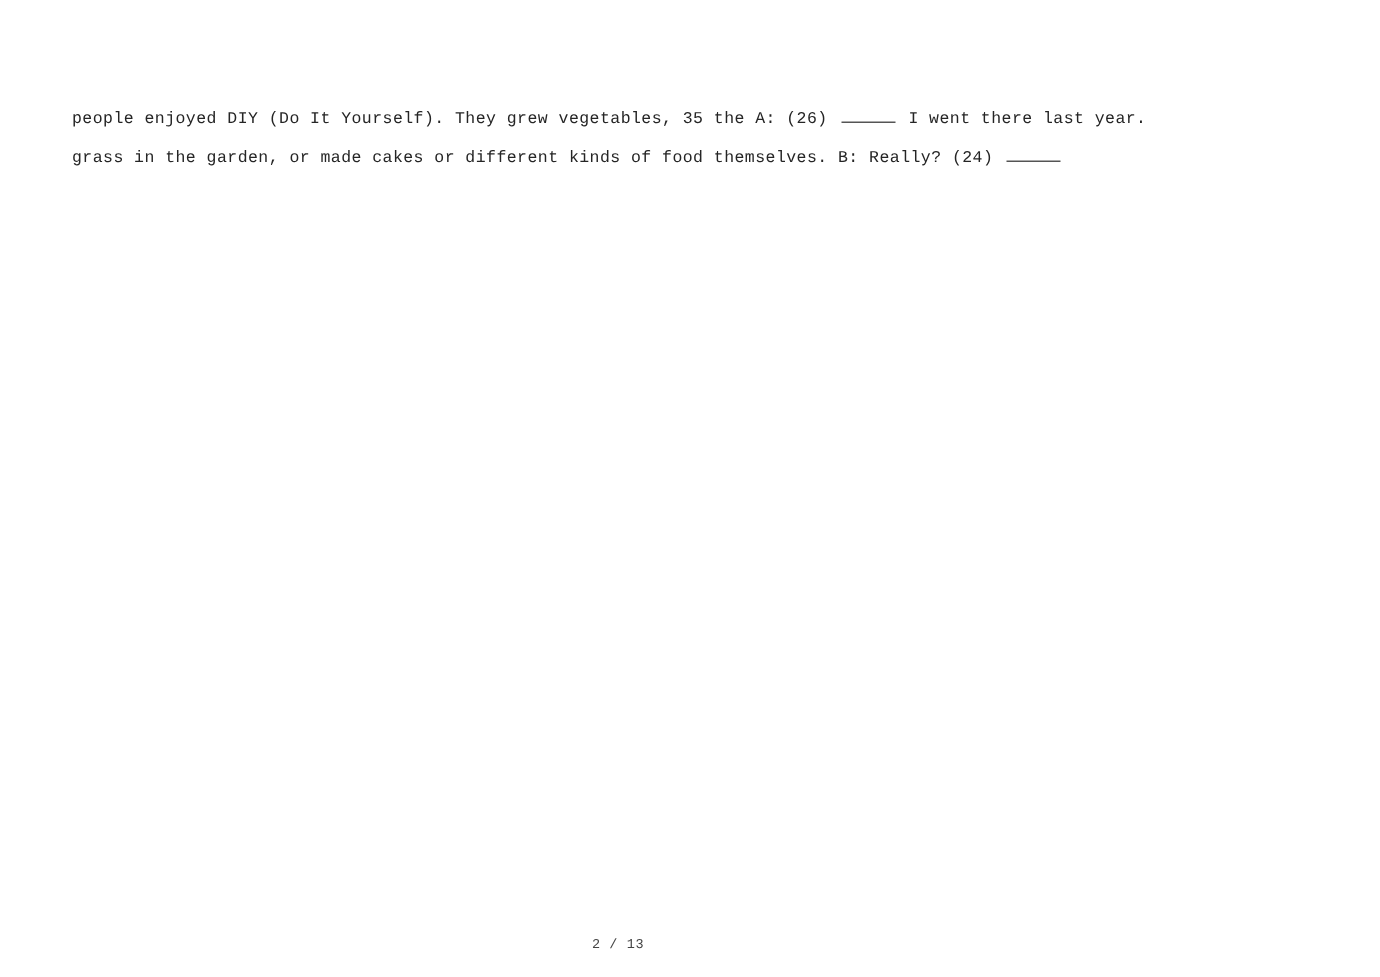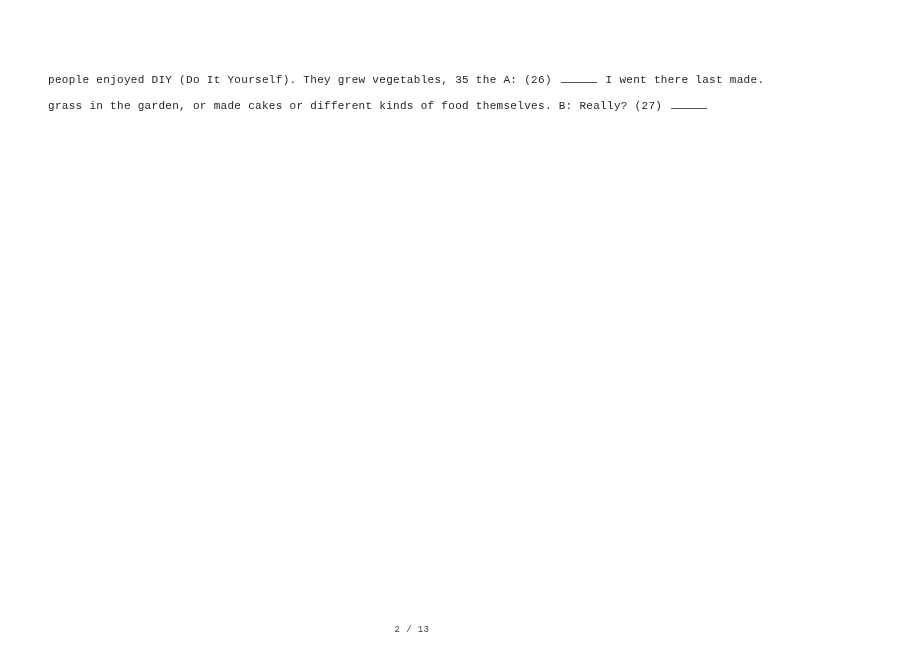"I went there last made." span { text: made -> year }
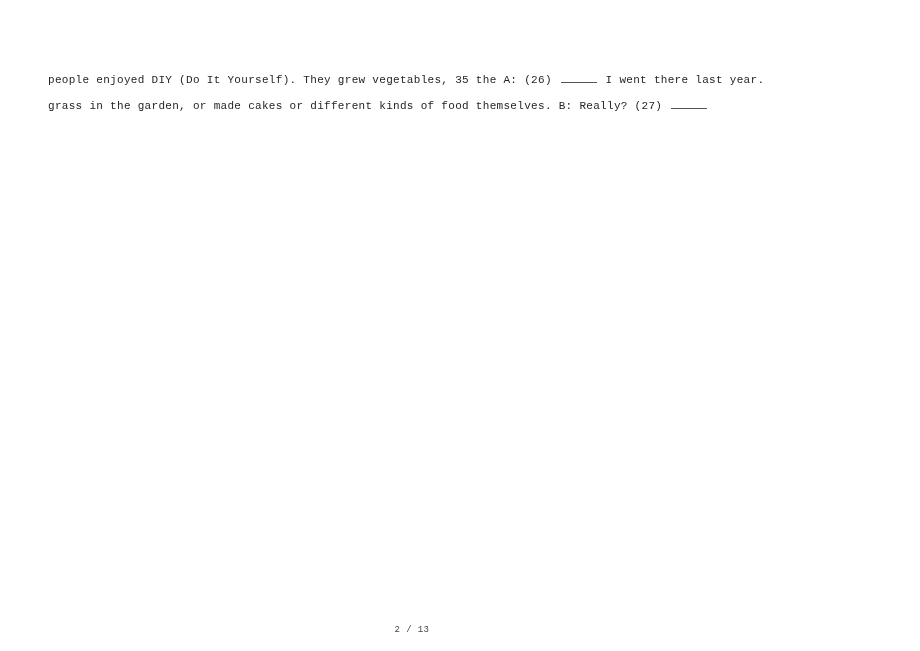"grass in the garden, or" span { text: 27 -> 24 }
